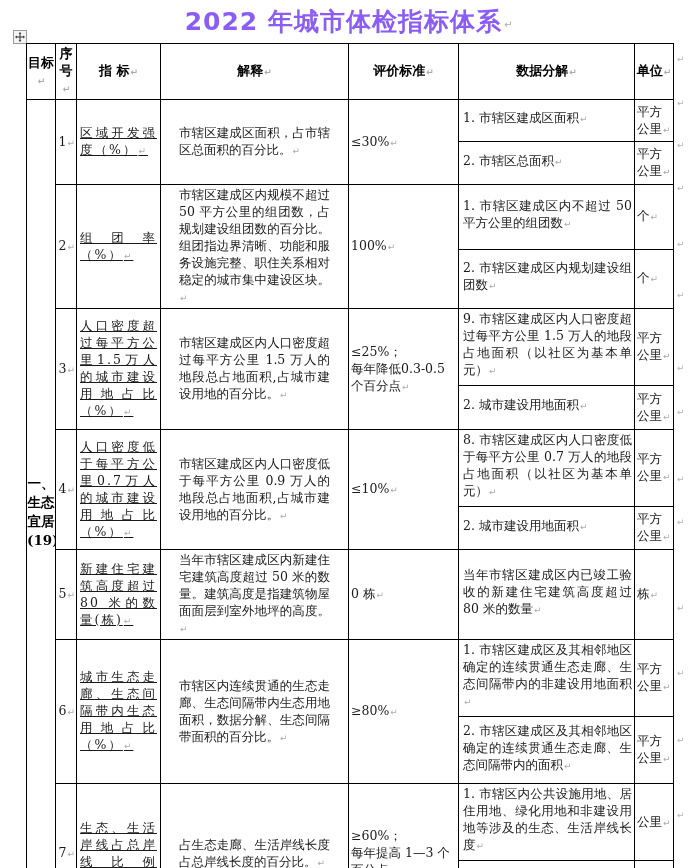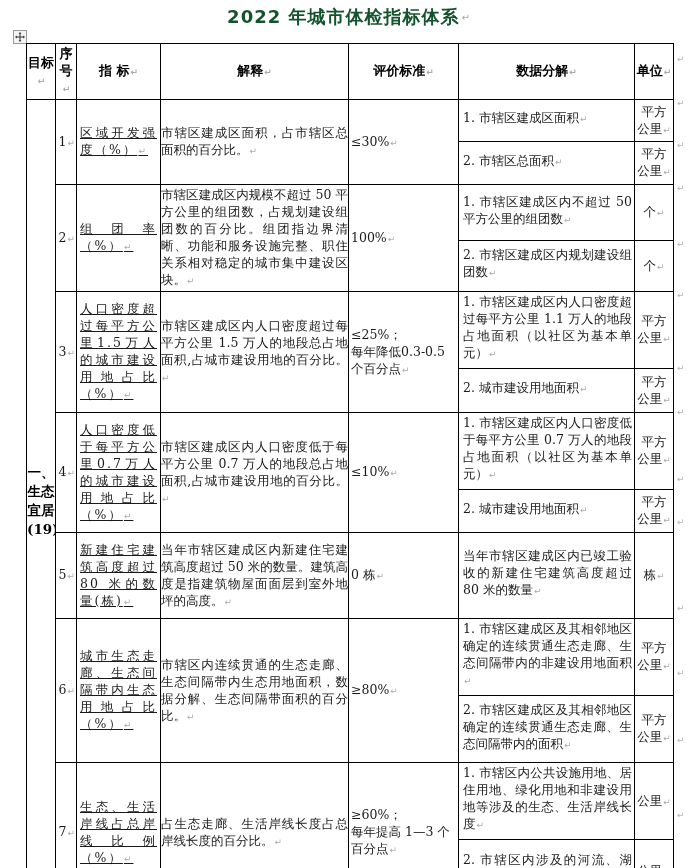"2022 年城市体检指标体系" .title { color: #14532d -> #8b5cf6; font-size: 18px -> 25px }
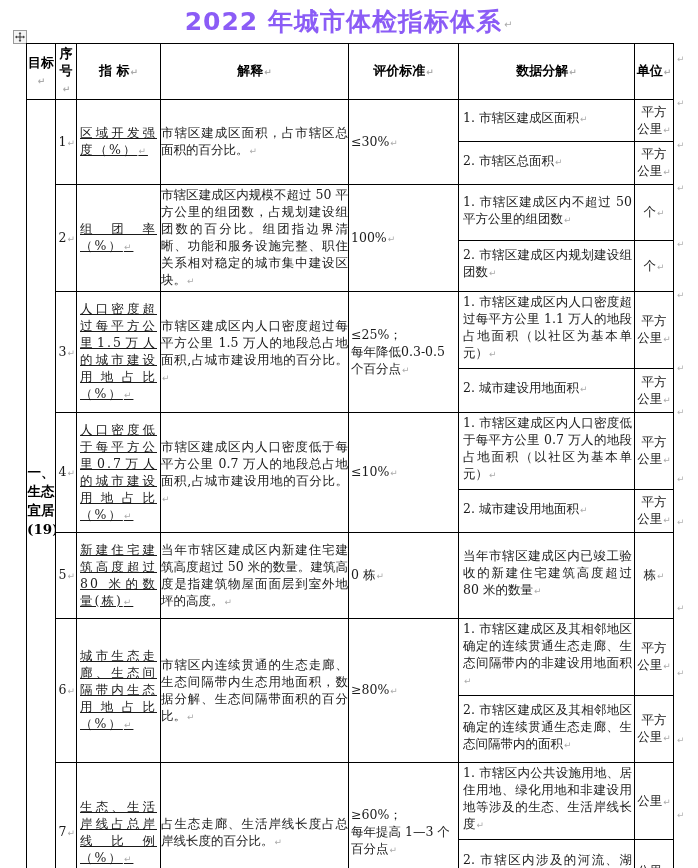"平方公里" td.c-unit { text-align: center -> none }
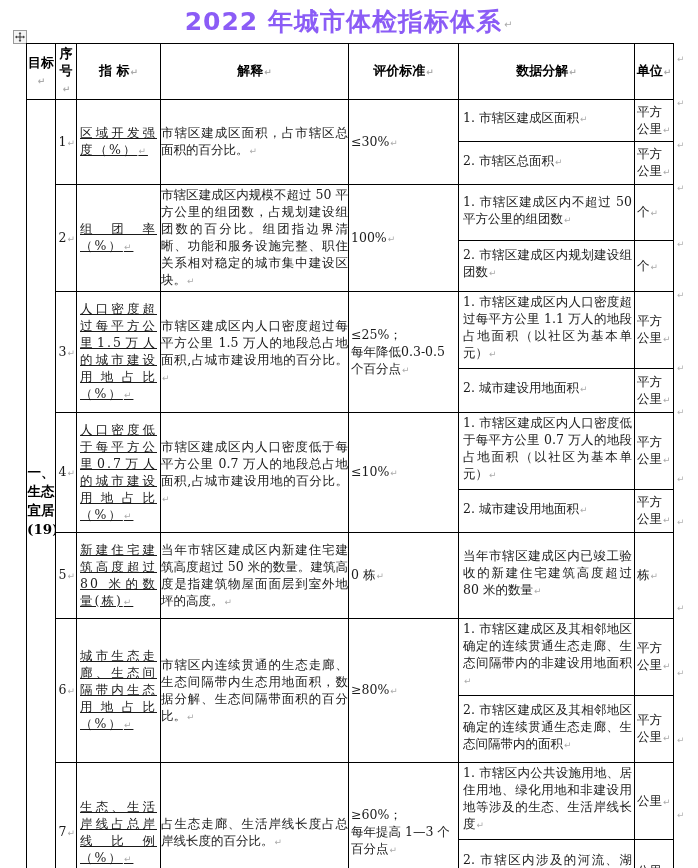"市辖区建成区面积，占市辖区总面积的百分比。" td.c-exp { padding: 1px 0 -> 1px 18px }
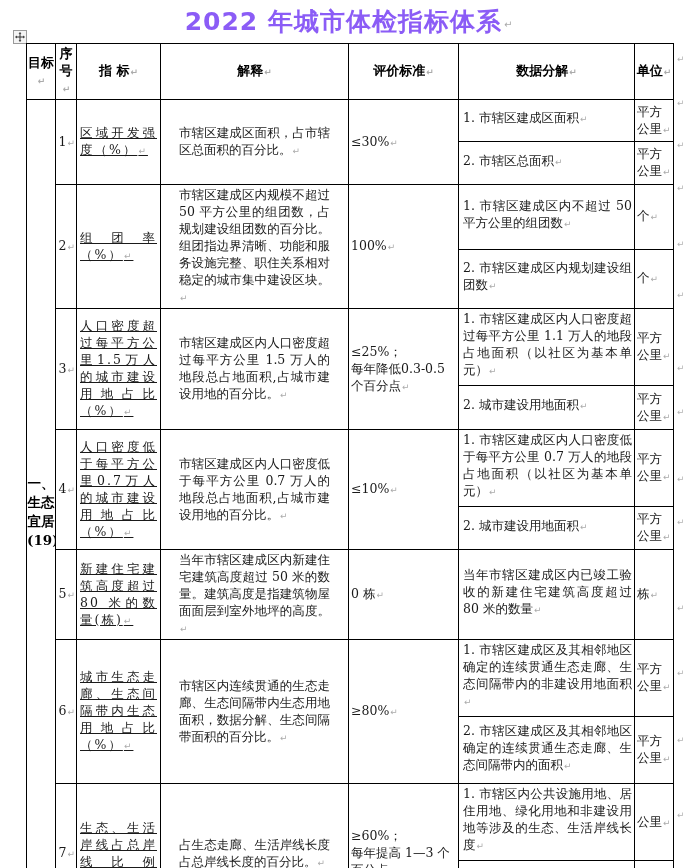"1. 市辖区建成区内人口密度超过每平方公里 1.1" span.pm { text: 1. 市辖区建成区内人口密度超过每平方公里 1.1 -> 9. 市辖区建成区内人口密度超过每平方公里 1.5 }
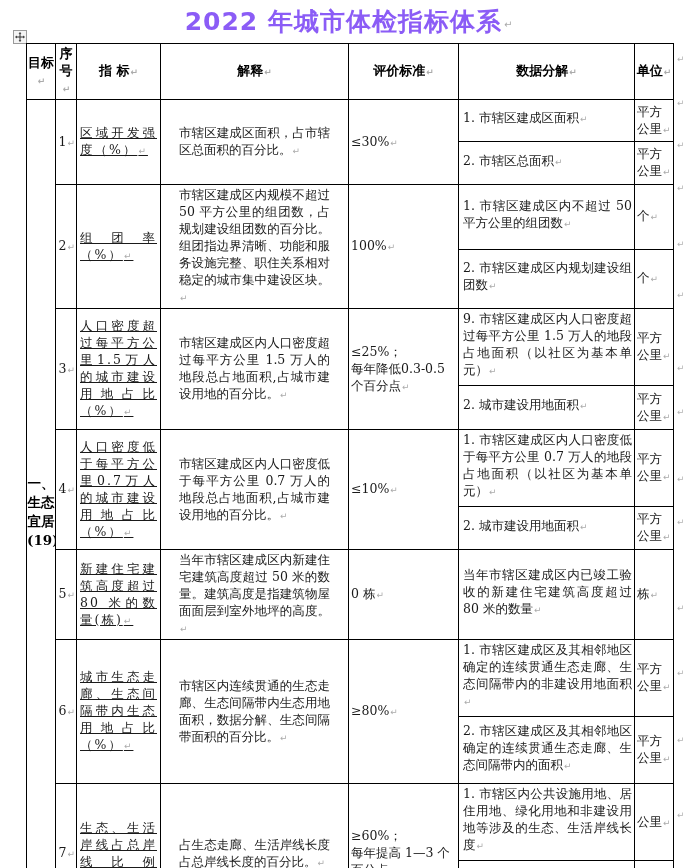"1. 市辖区建成区内人口密度低于每平方公里 0.7" span.pm { text: 1 -> 8 }
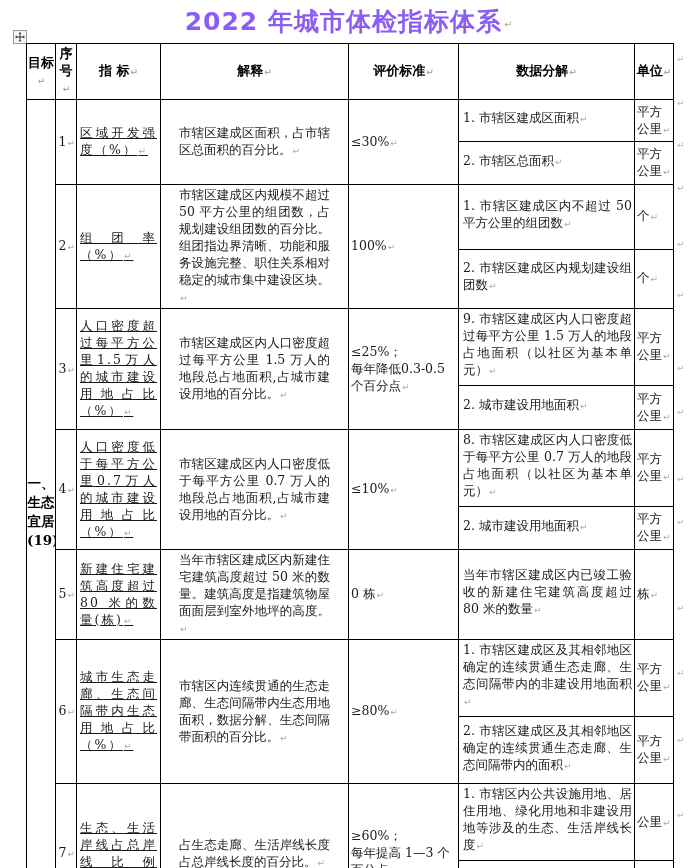"市辖区建成区内人口密度低于每平方公里 0.7" span.pm { text: 0.7 -> 0.9 }
